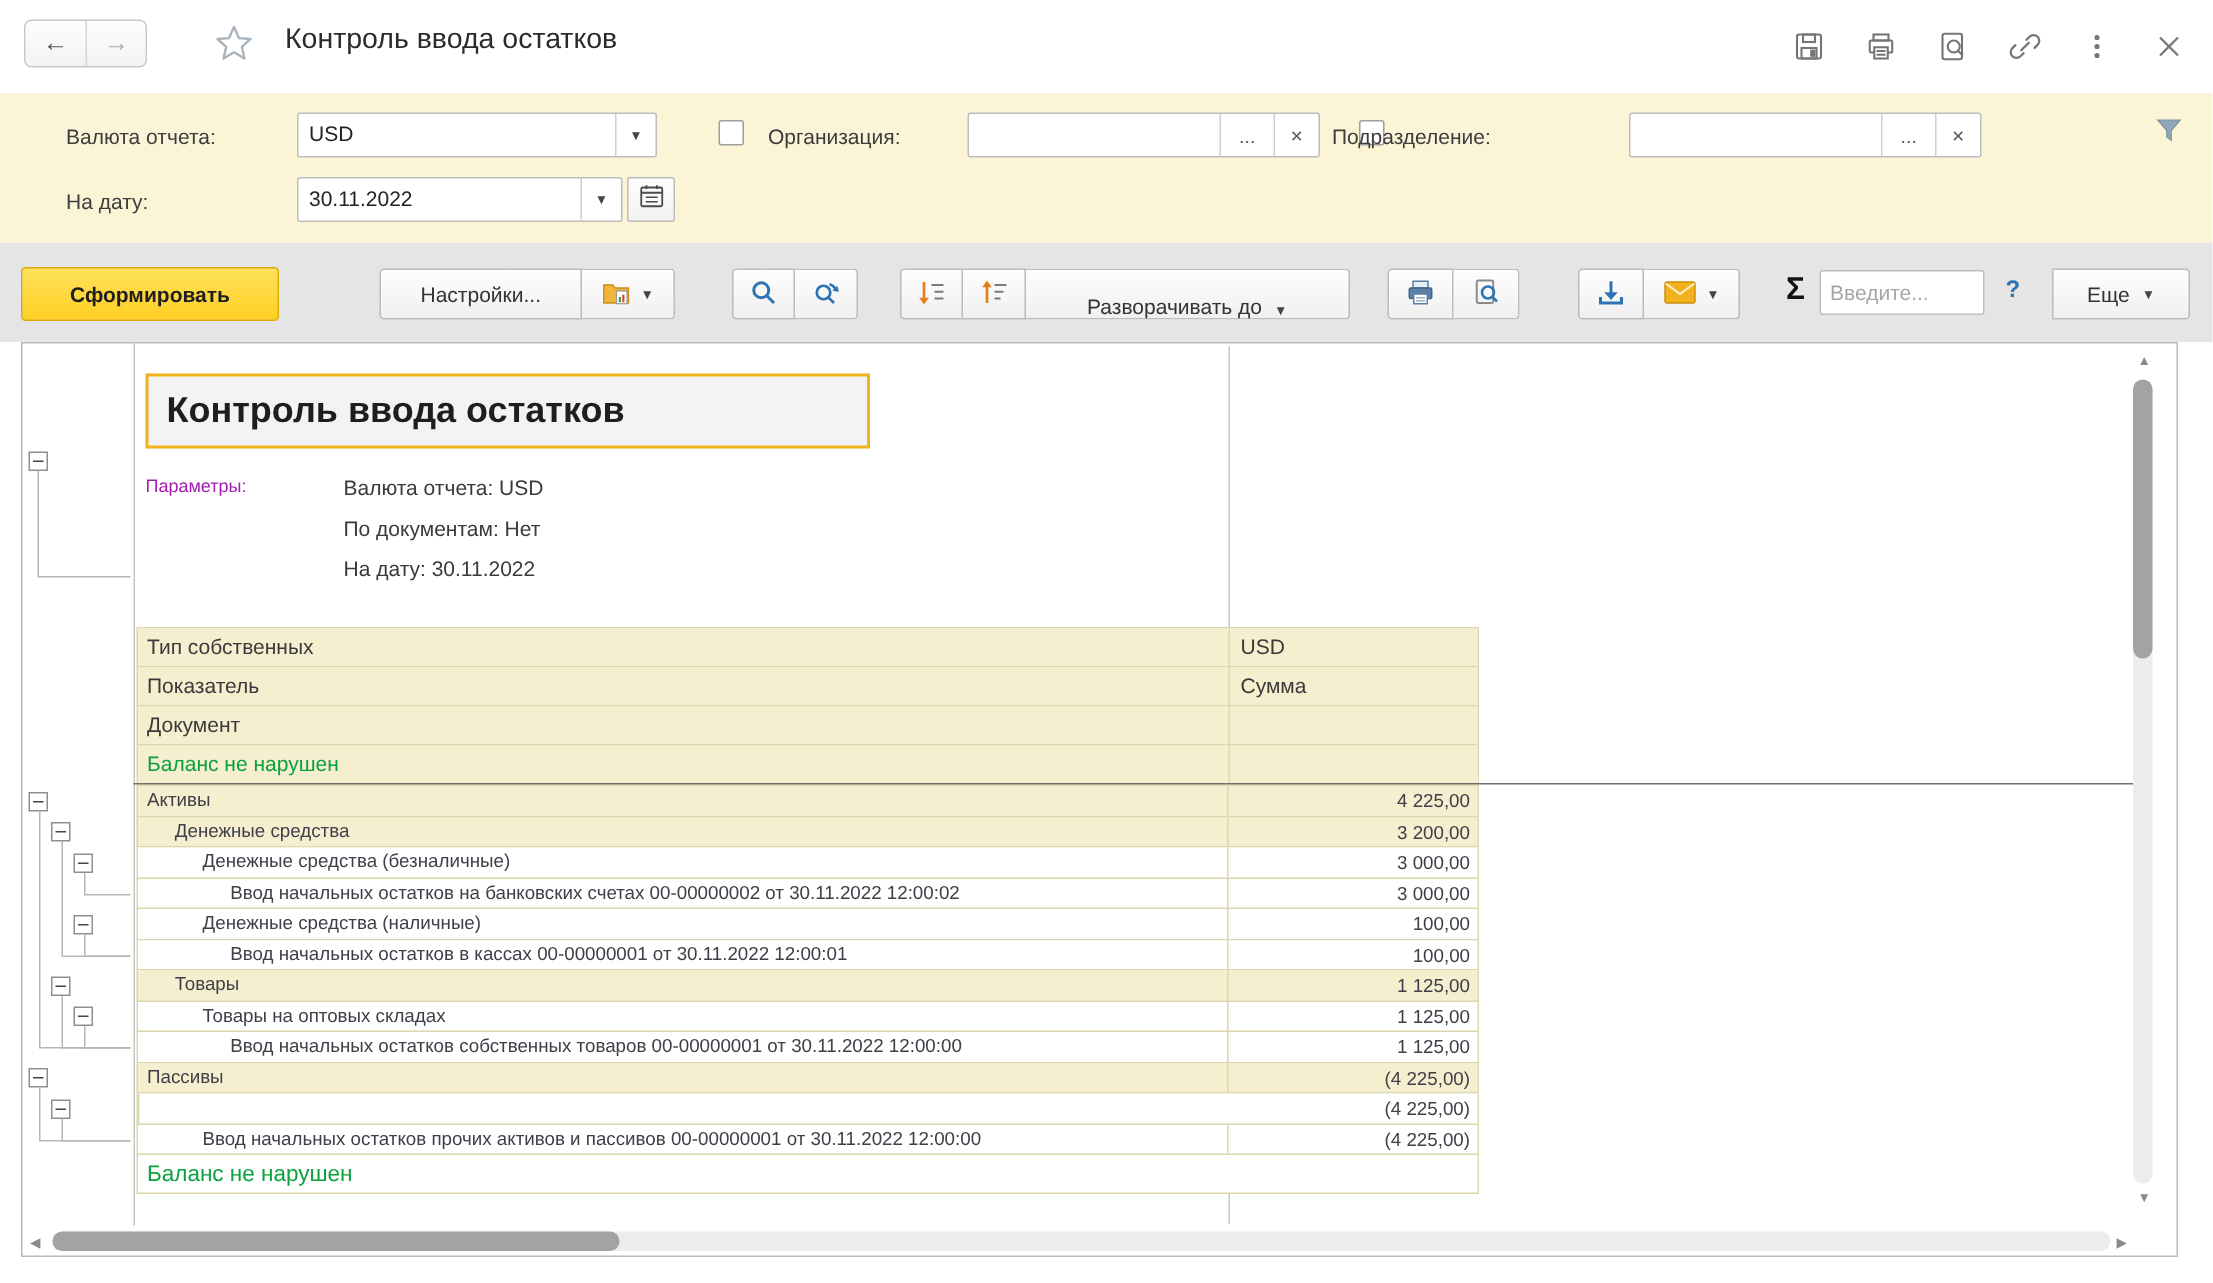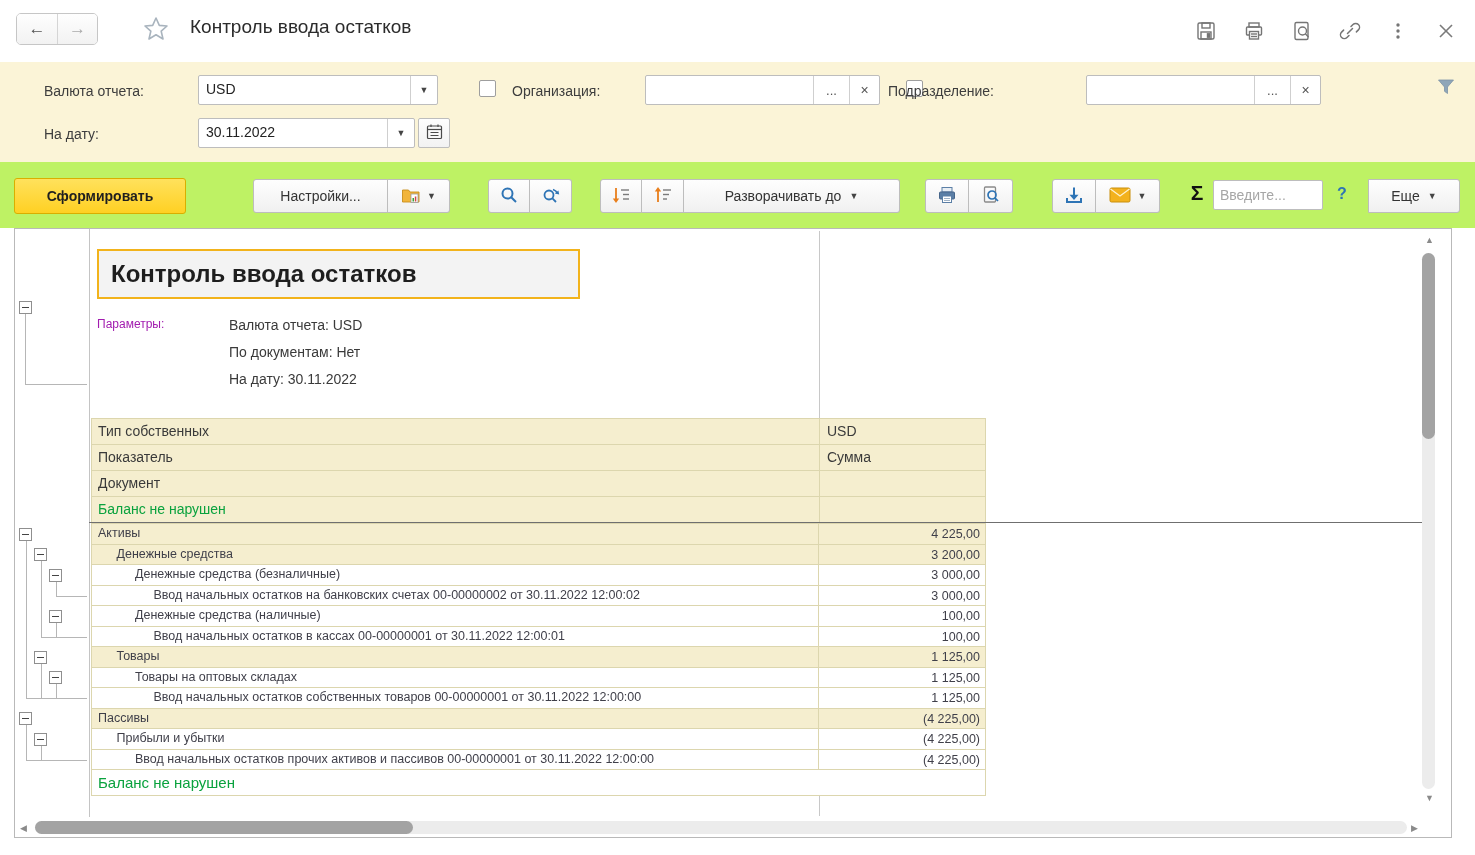"Сформировать" .toolbar { background: #bef264 -> #e5e5e5 }
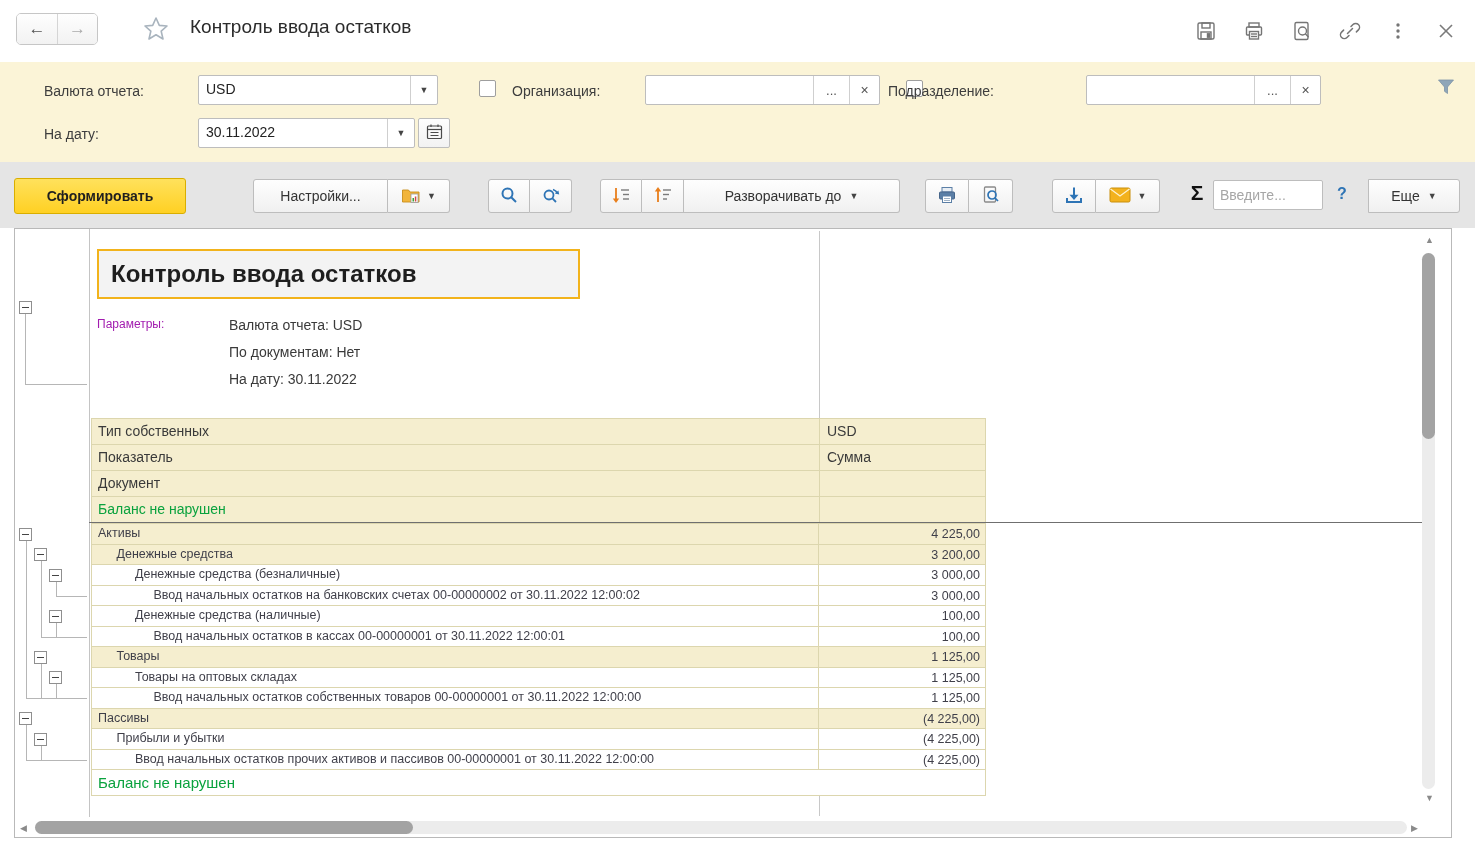"Разворачивать до" div.tbtn { align-items: none -> flex-end }
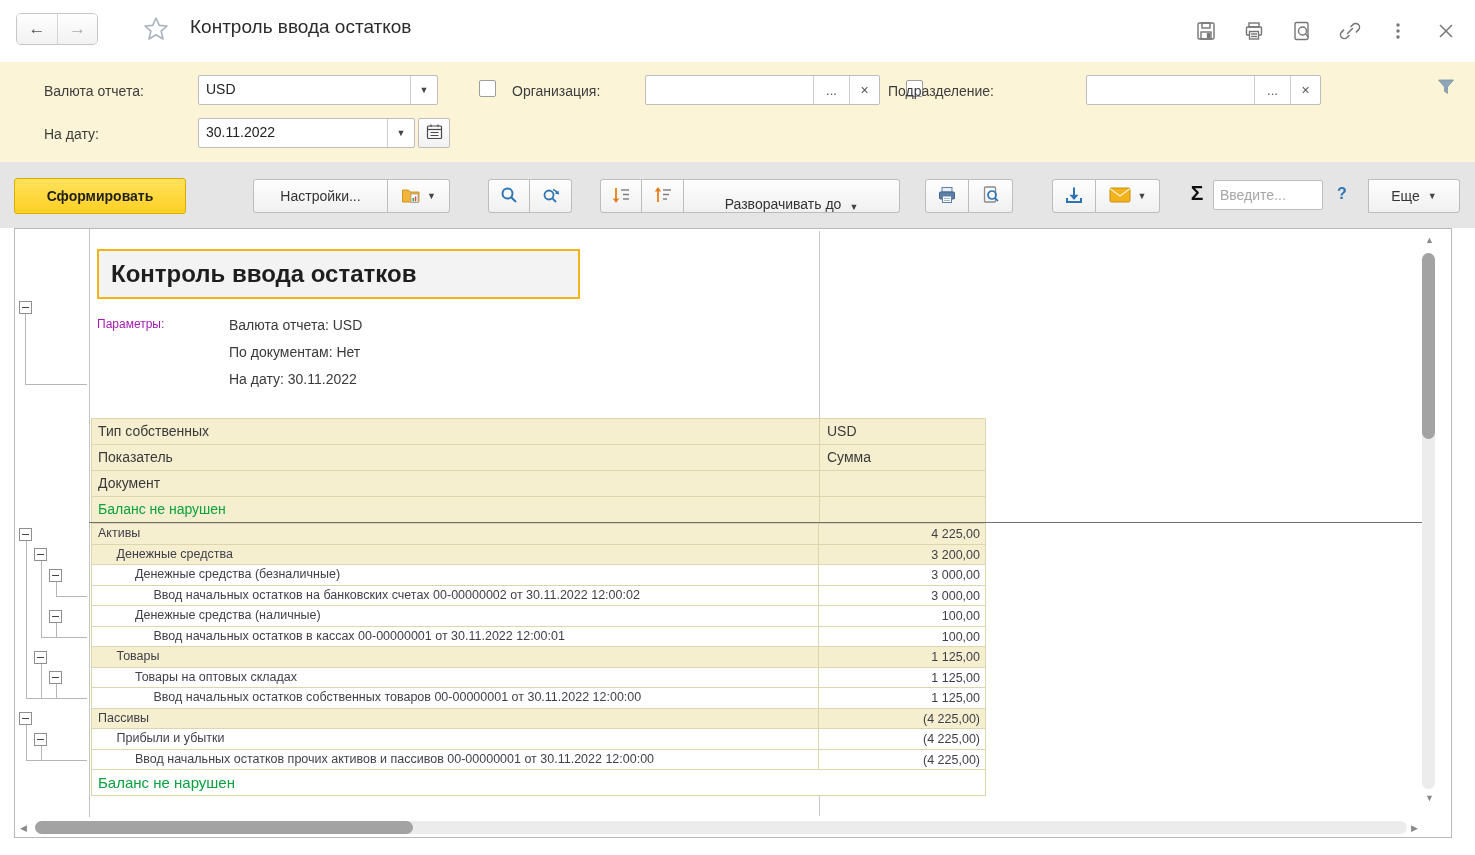"Прибыли и убытки" div.tn { html: <div>Прибыли и убытки</div> -> none }
